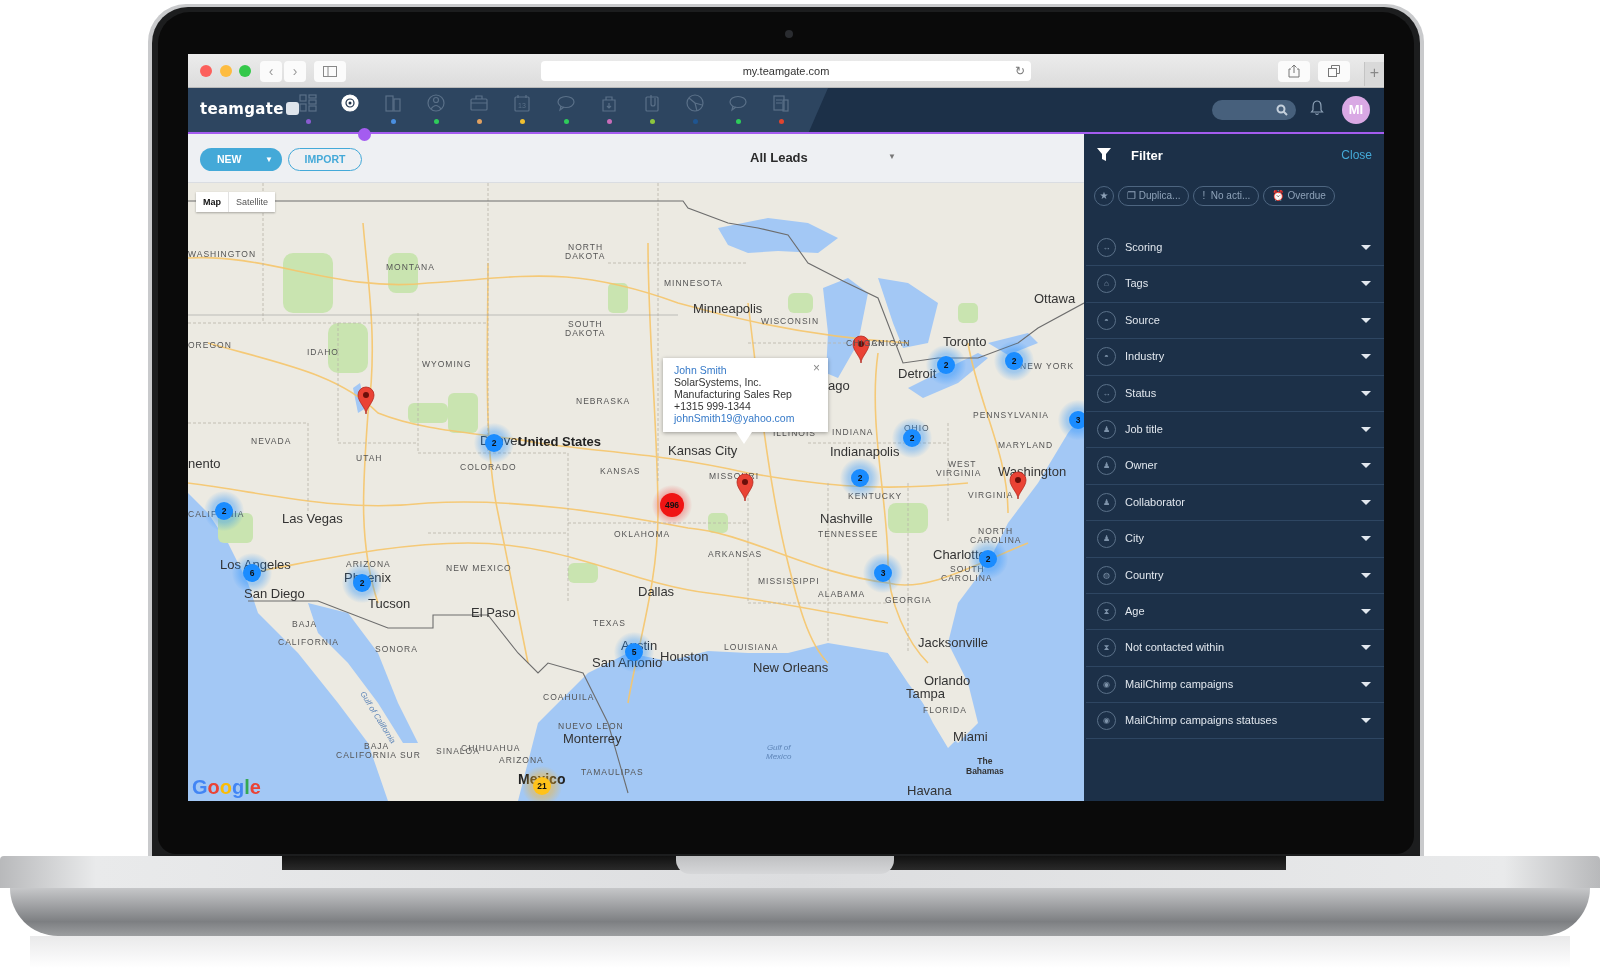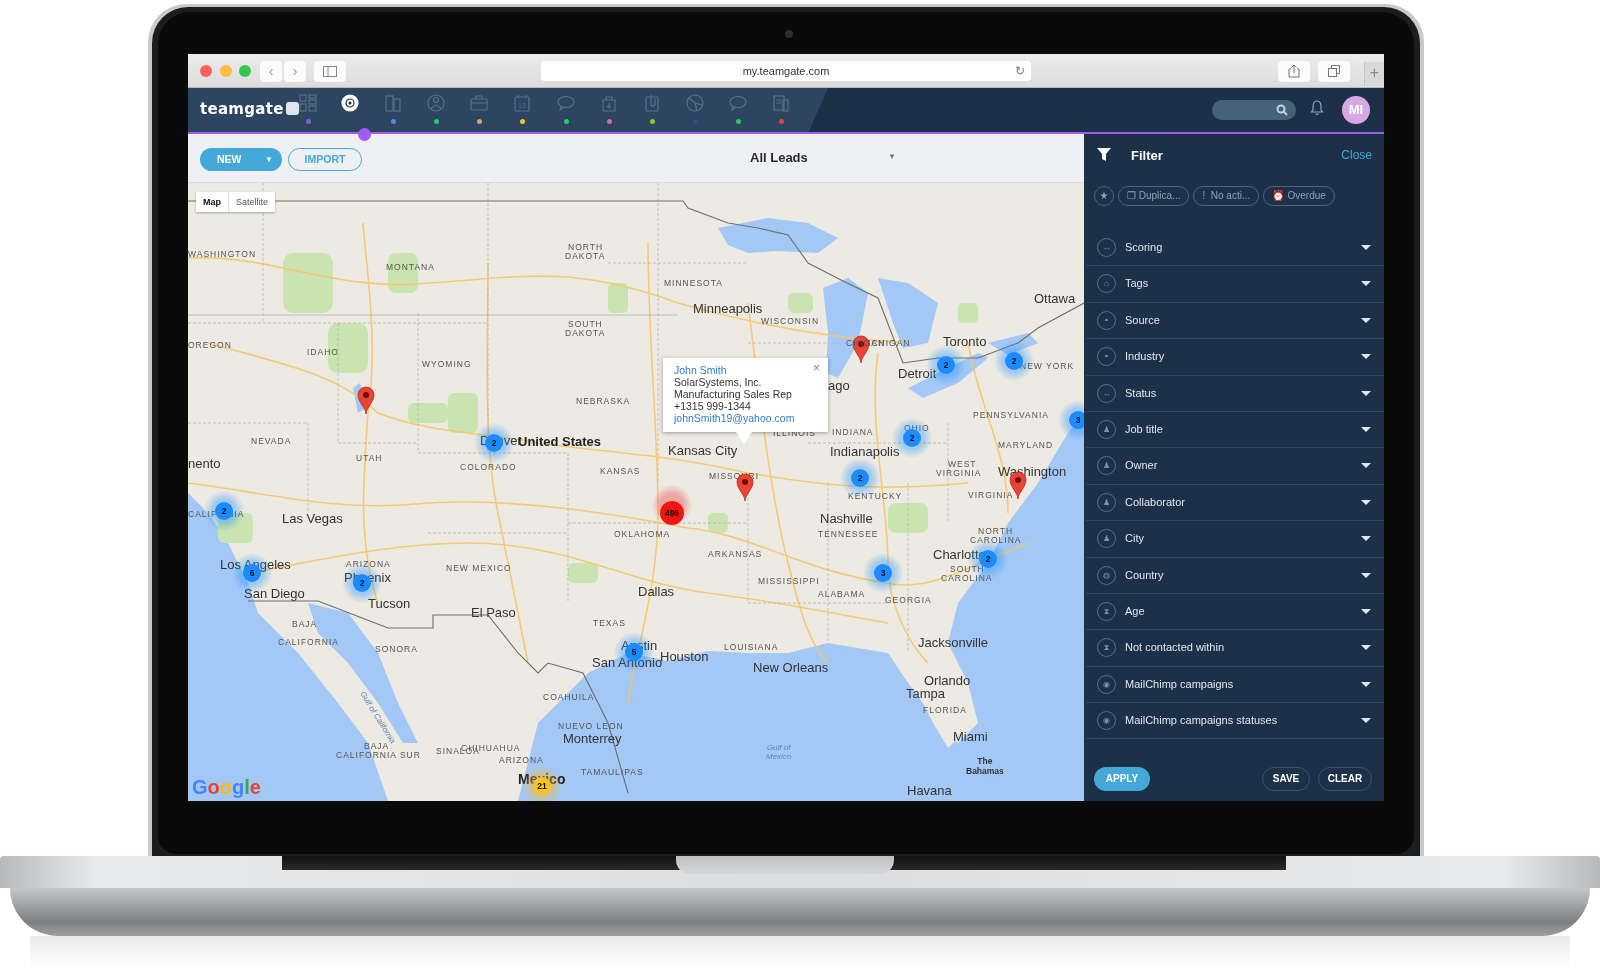"496" .cluster.big .core { top: 16px -> 8px }
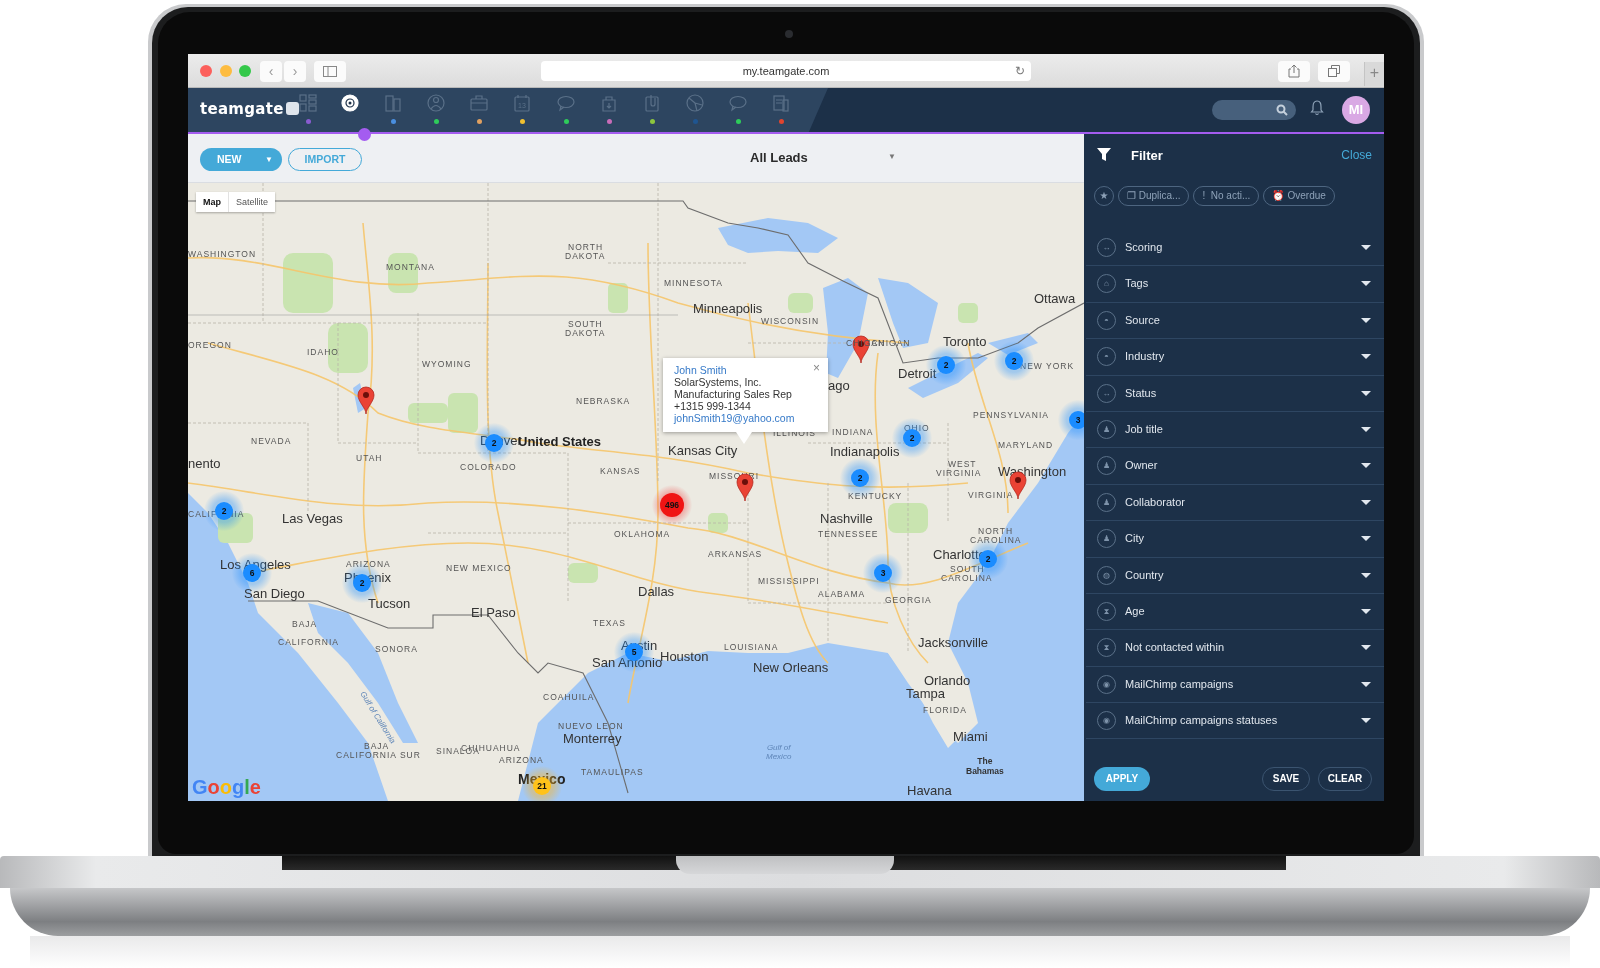"APPLY" div.filter-footer { html: <div> <div>APPLY</div> <div>SAVE</div> <div>CLEAR</div> </div> -> none }
